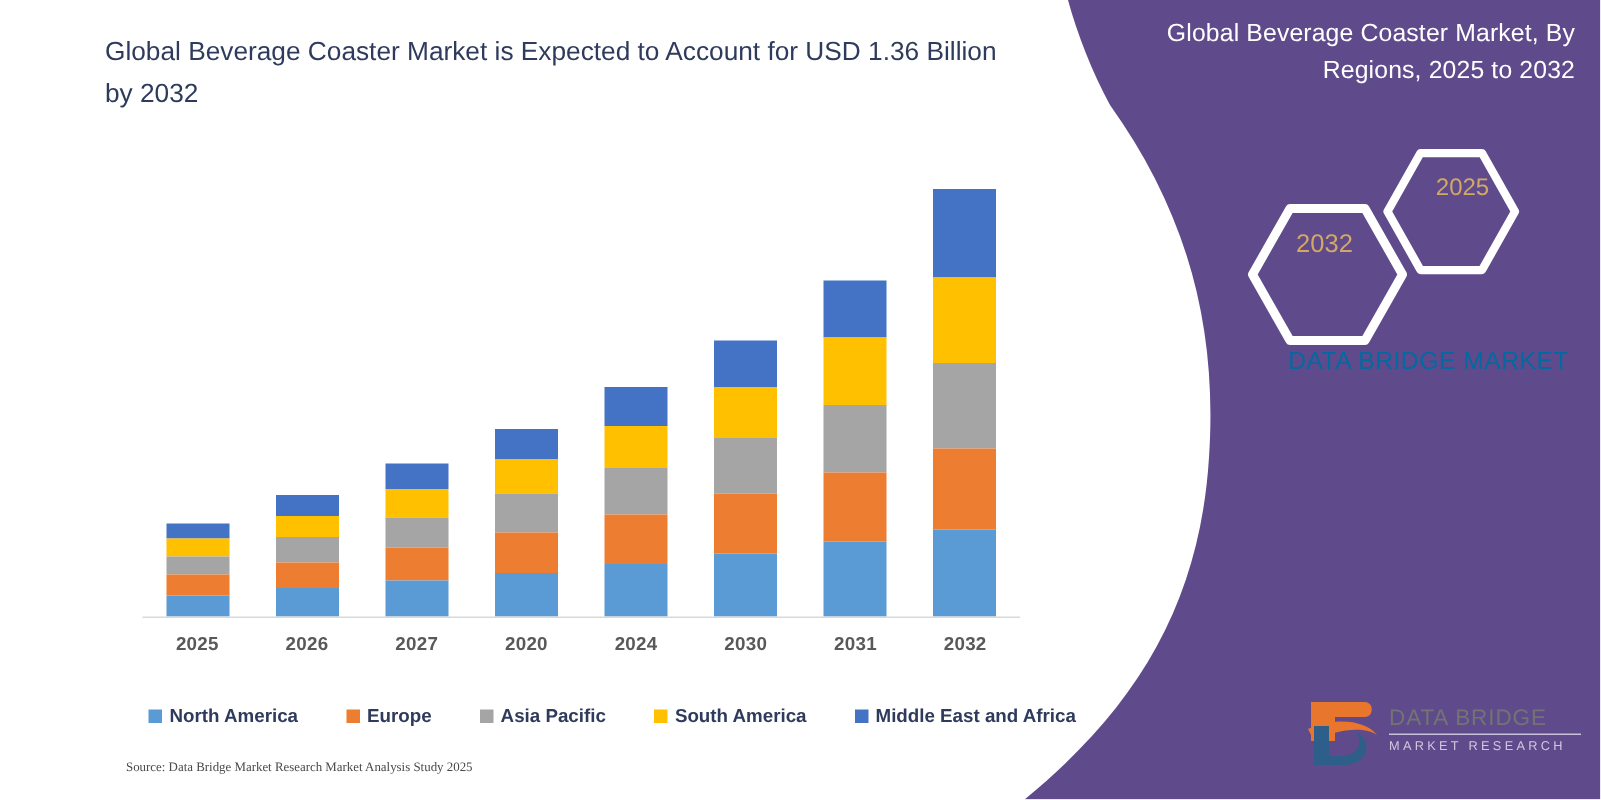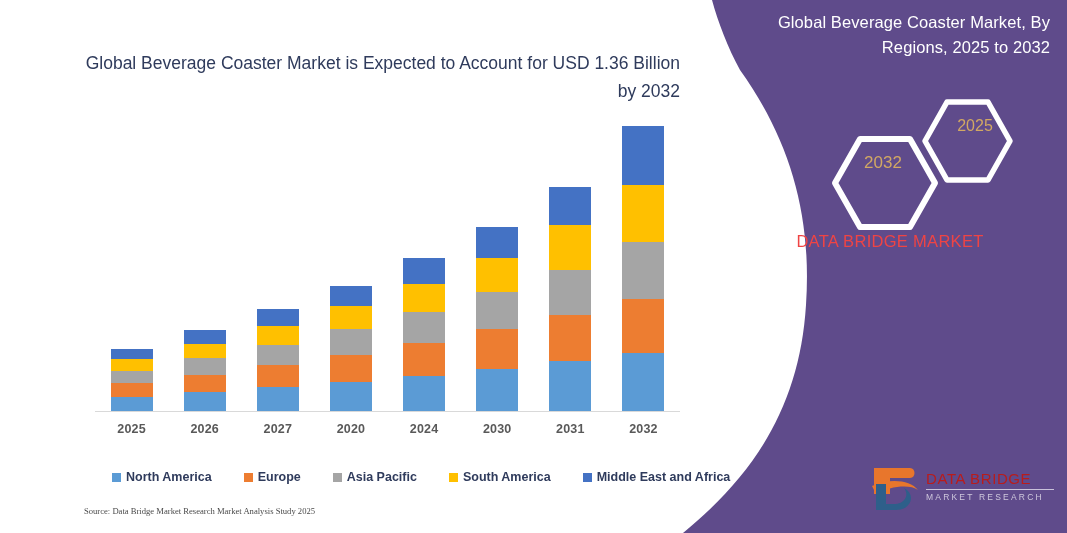"Global Beverage Coaster Market is" .chart-title { text-align: right -> left; top: 49px -> 20px }
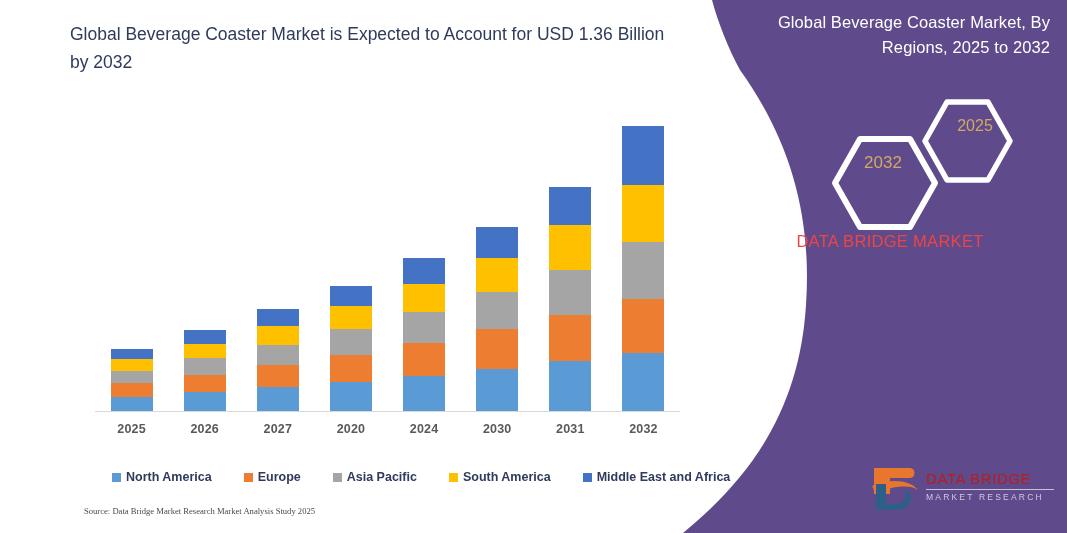"DATA BRIDGE MARKET" .brand-text { color: #ef4444 -> #0369a1; left: 0px -> 16px; text-align: center -> right }
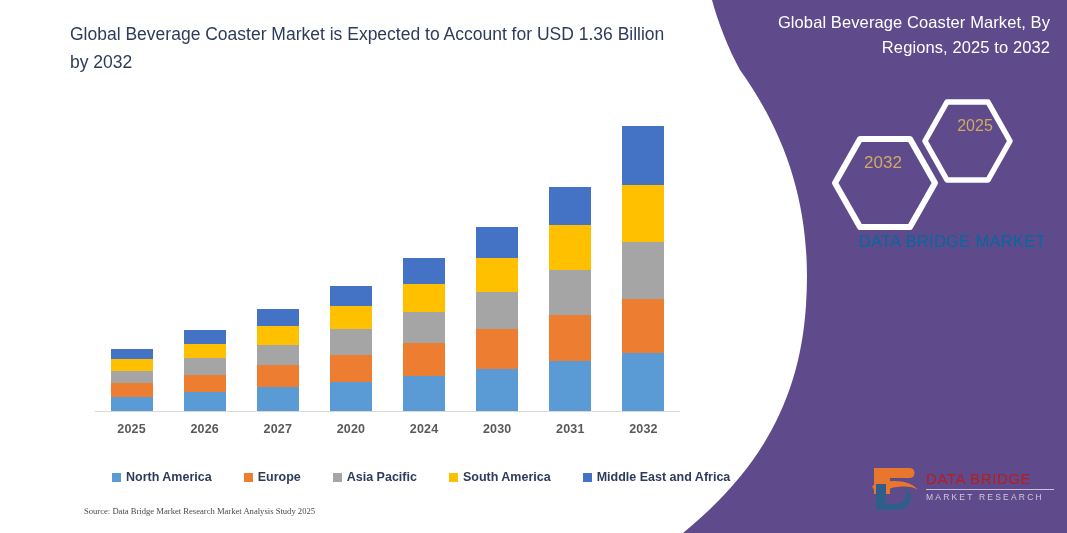"North America" .legend { left: 112px -> 99px }
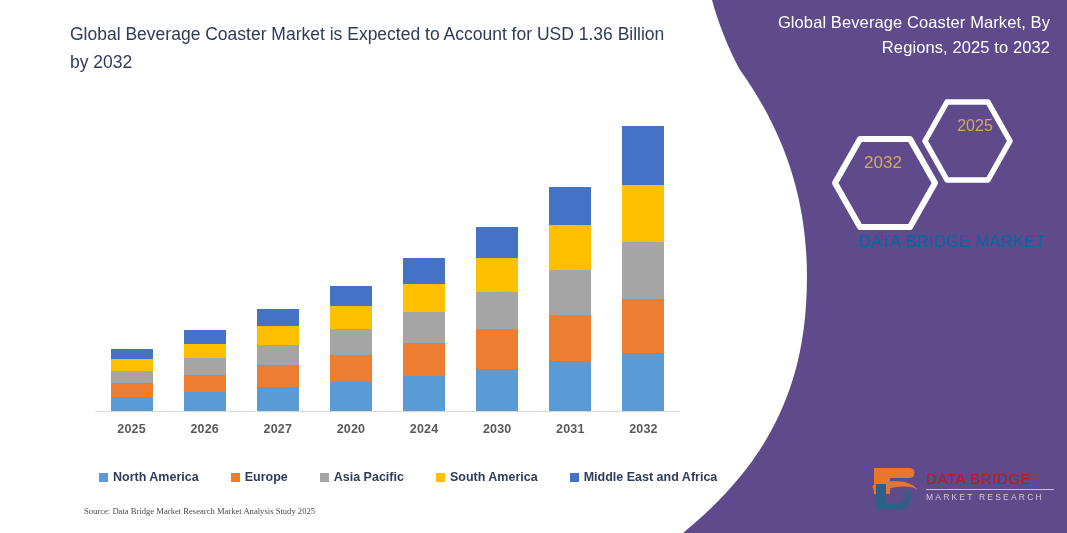"DATA BRIDGE" .logo-text-main { color: #b91c1c -> #737373 }
